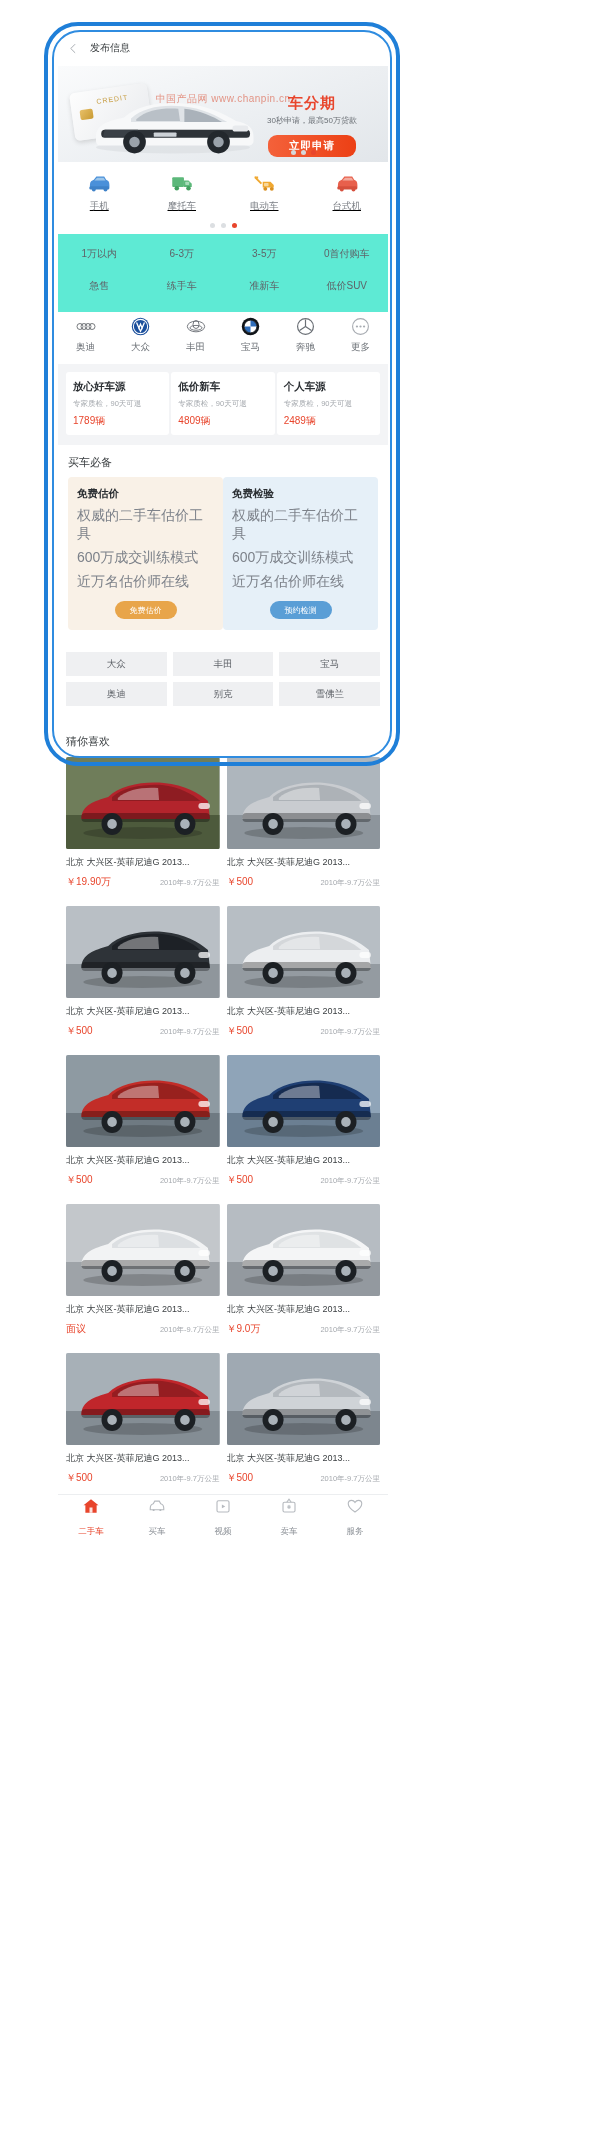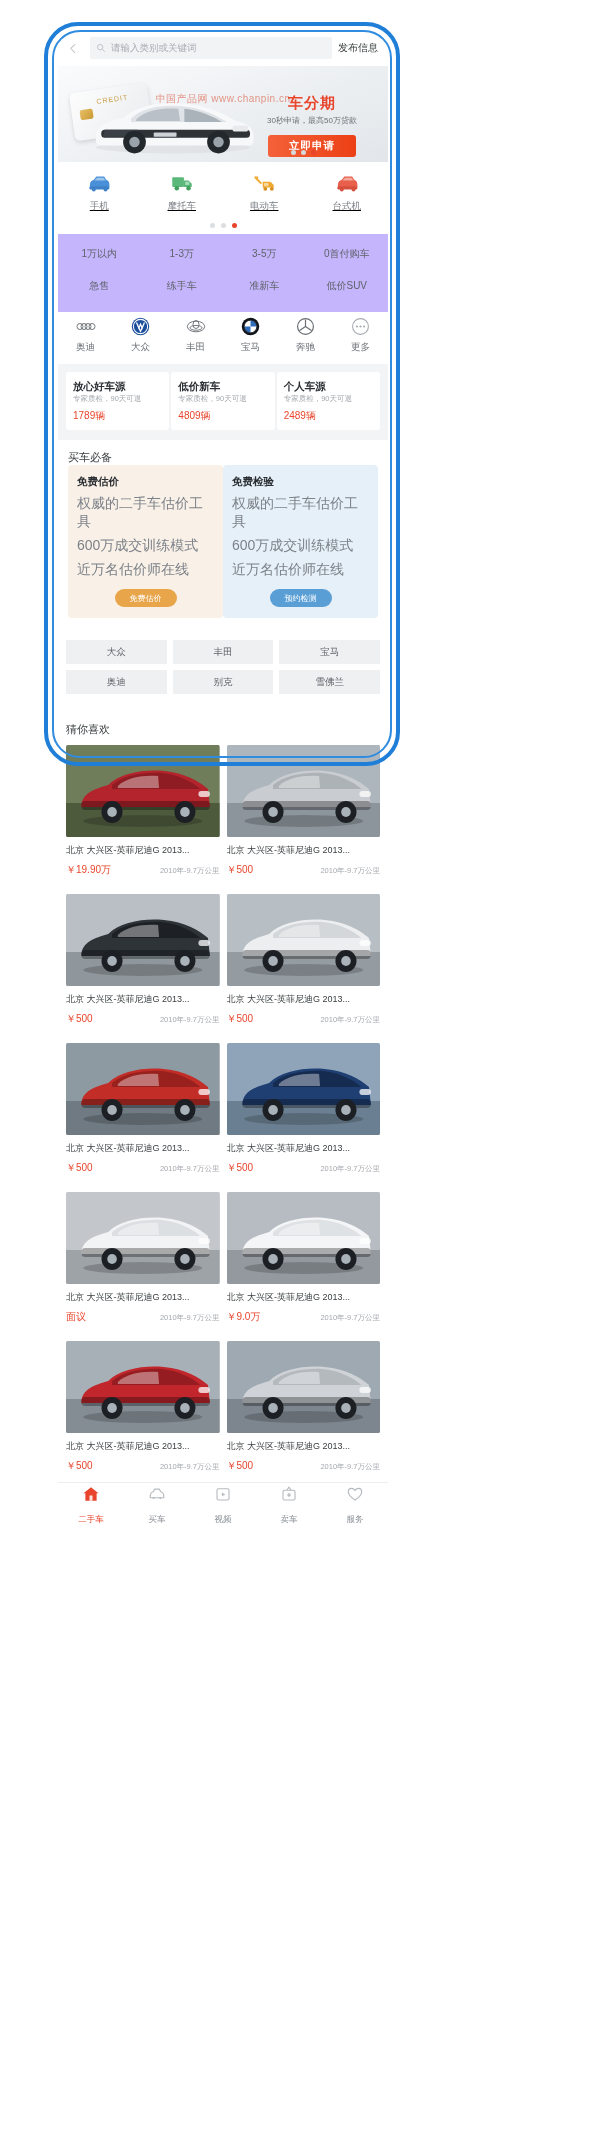"请输入类别或关键词" div.searchbox { html: <div> <svg> <circle></circle> <line></line> </svg> <span>请输入类别或关键词</span> </div> -> none }
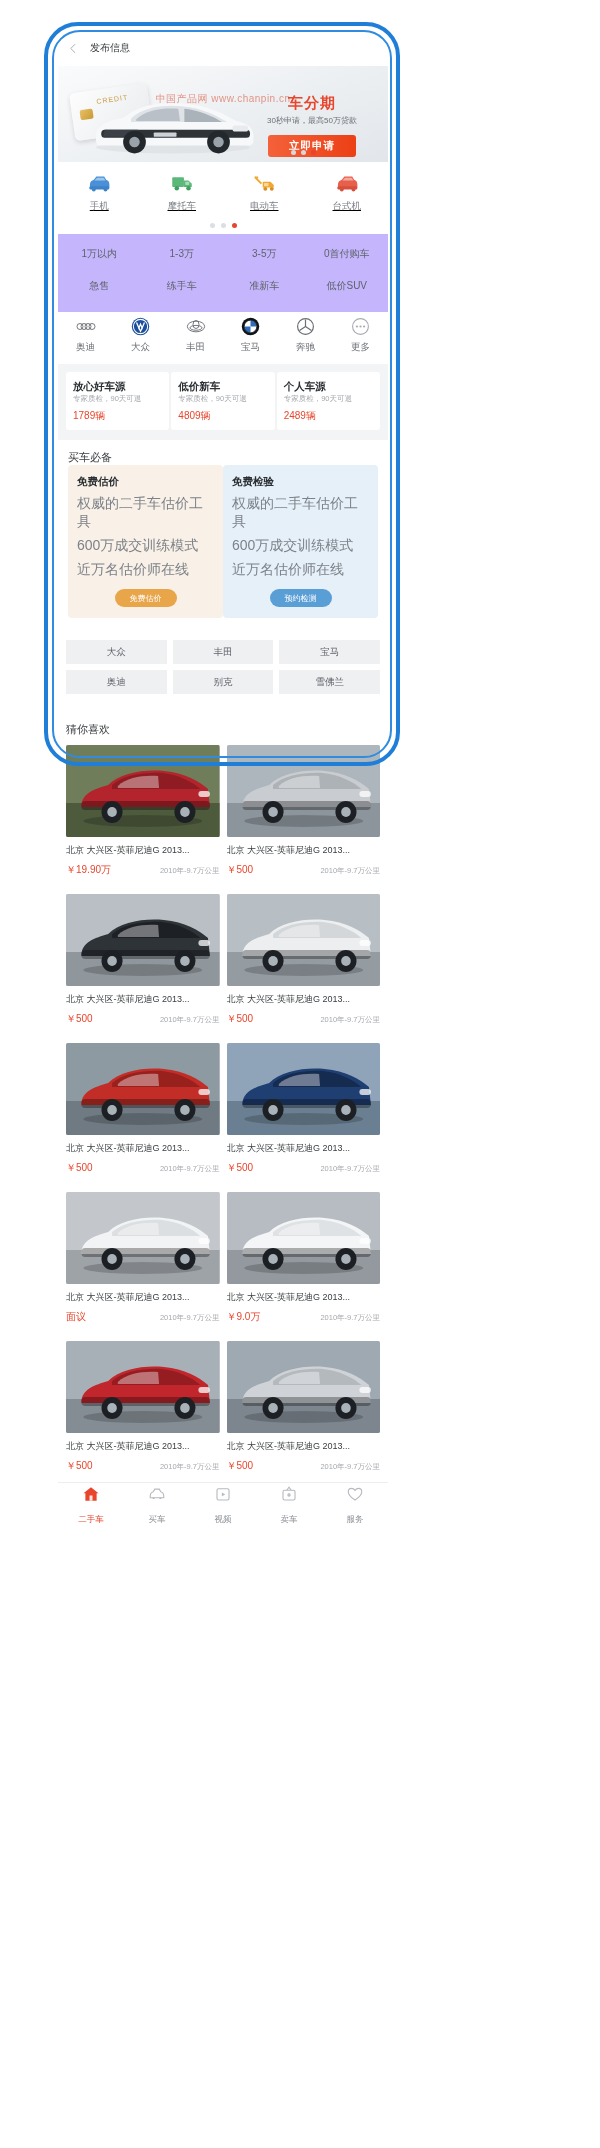"立即申请" .banner-cta { border-radius: 3px -> 9px }
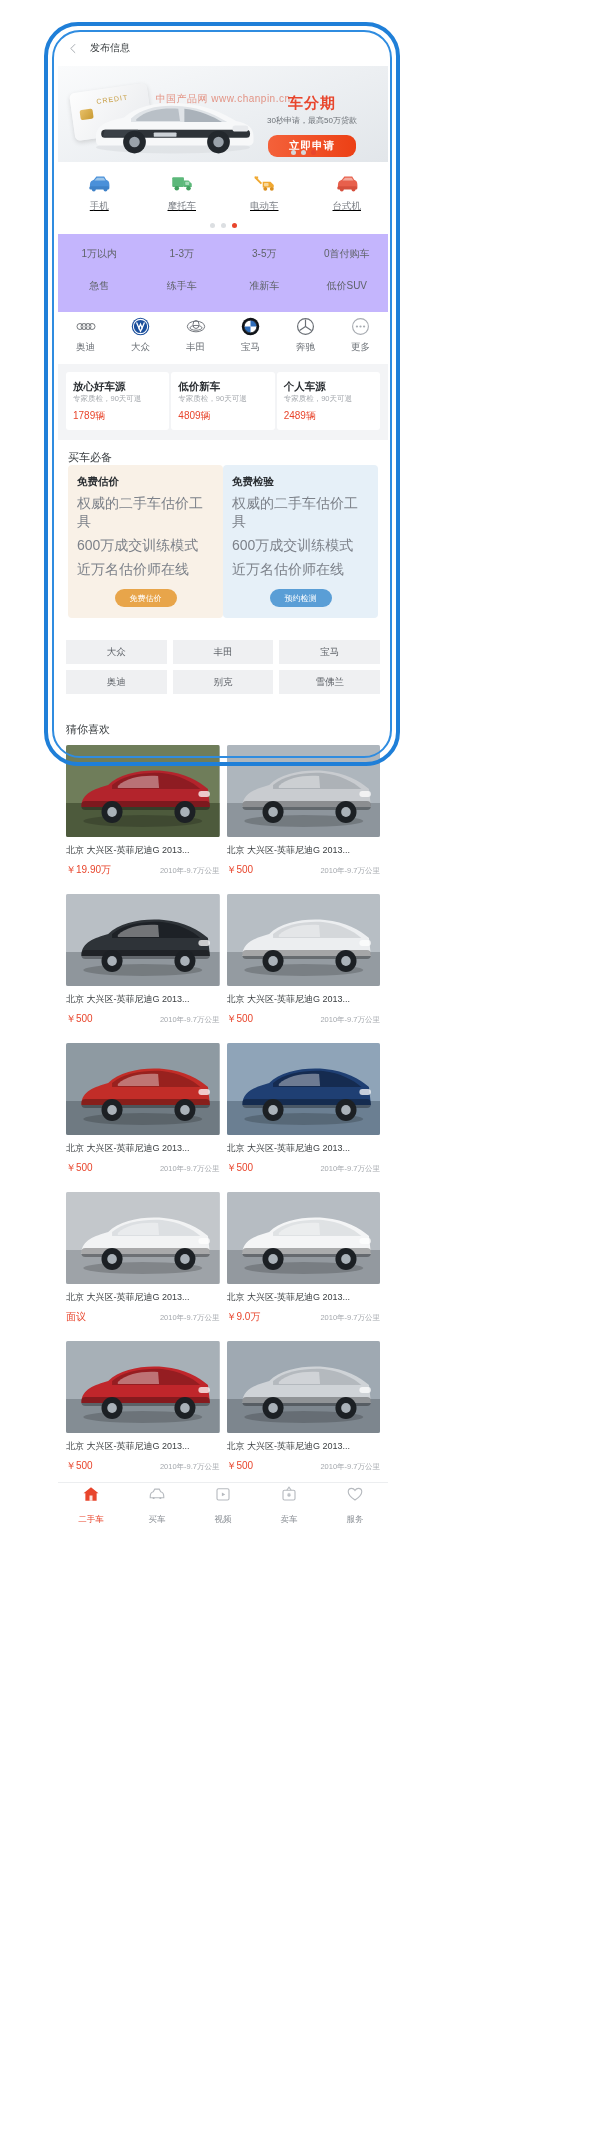"1万以内" .filters { background: #c4b5fd -> #5eead4 }
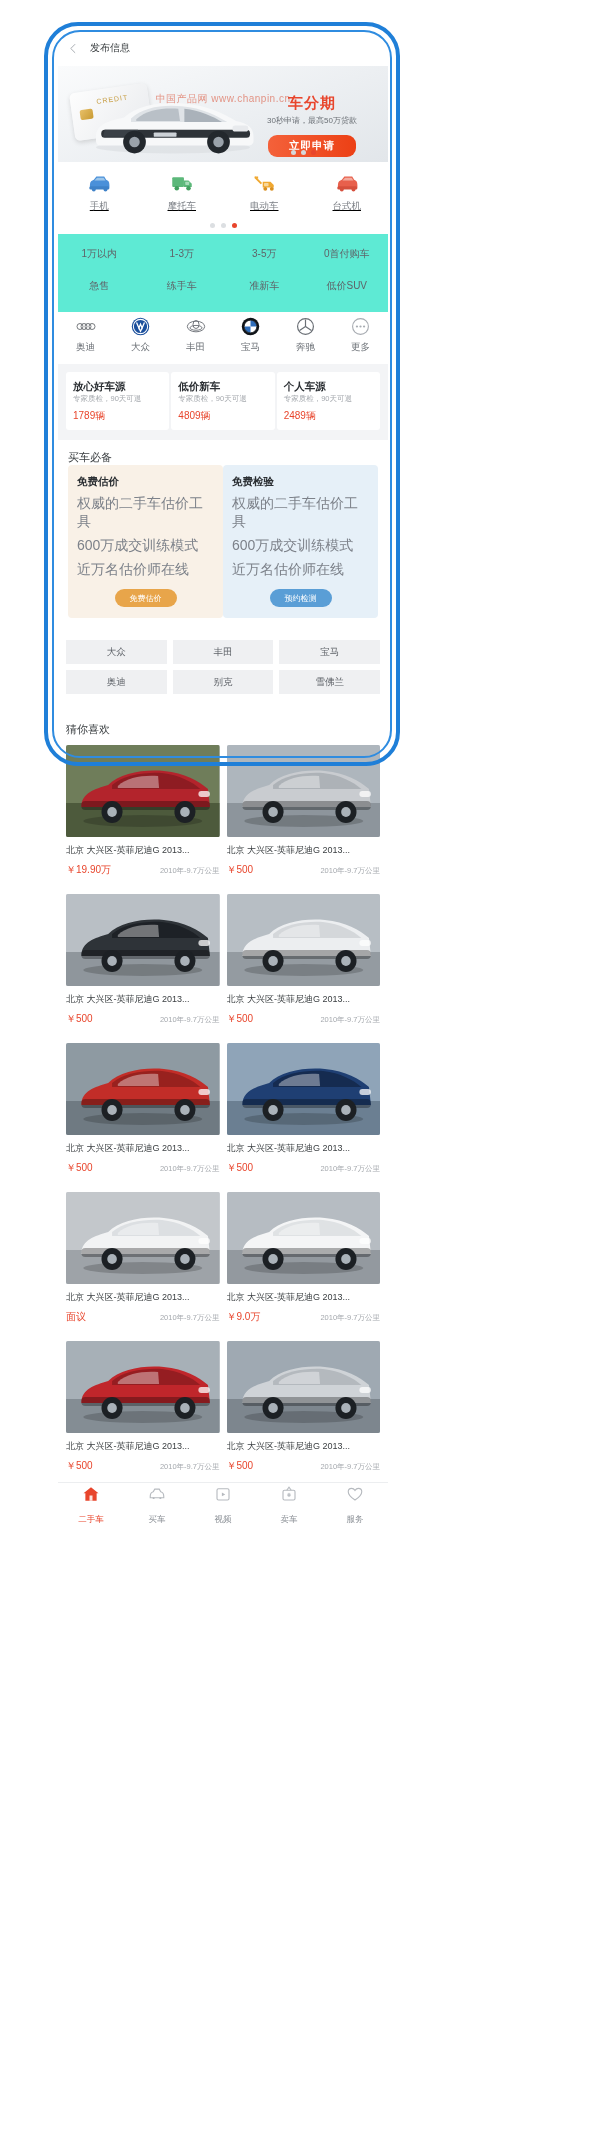"1-3万" div.fcell { text: 1-3 -> 6-3 }
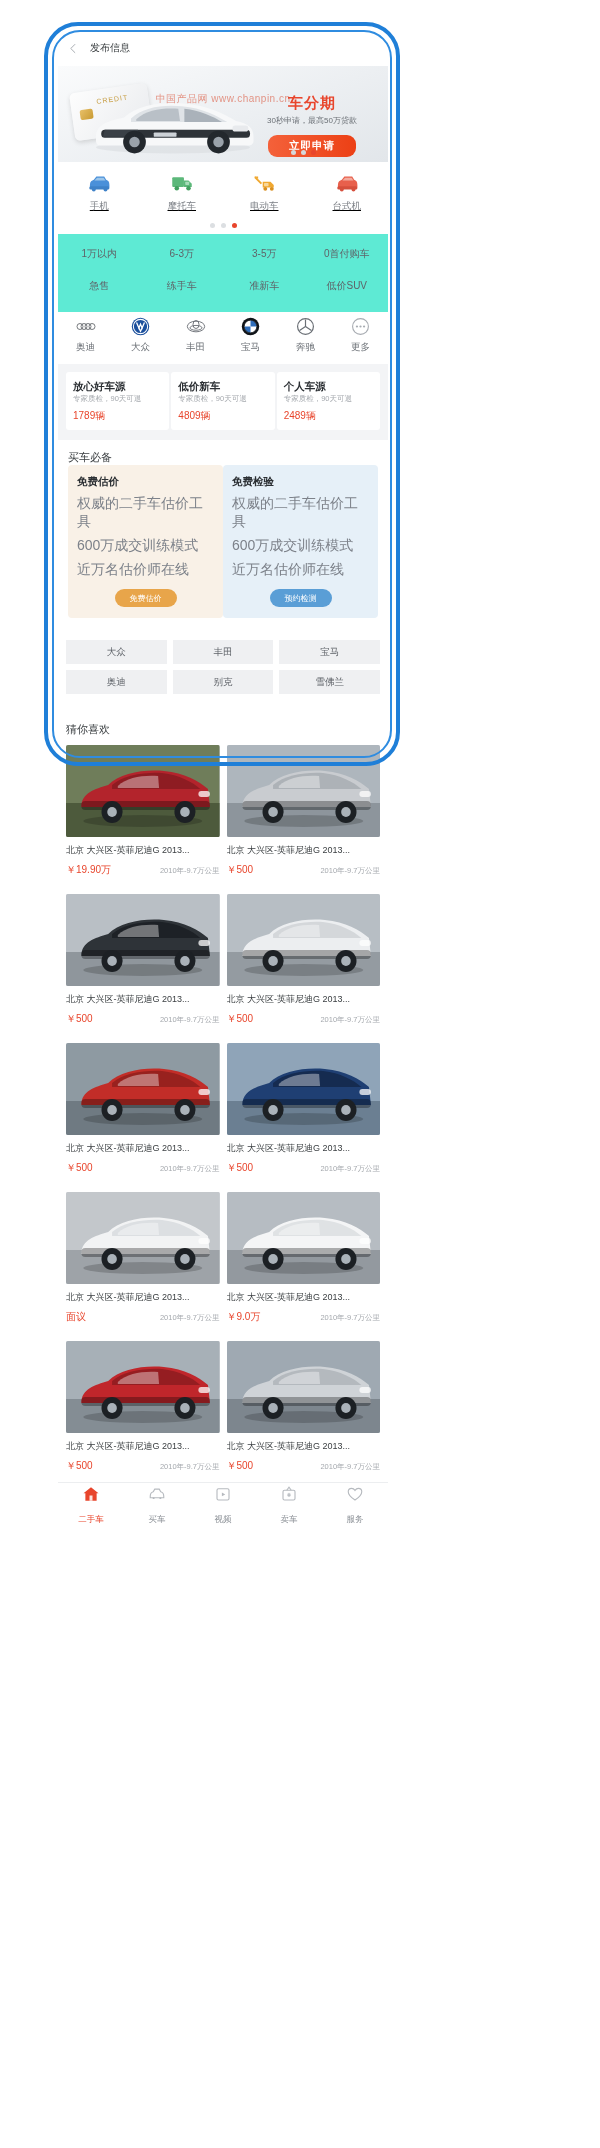"专家质检，90天可退" .promo-s { margin-top: none -> 5px }
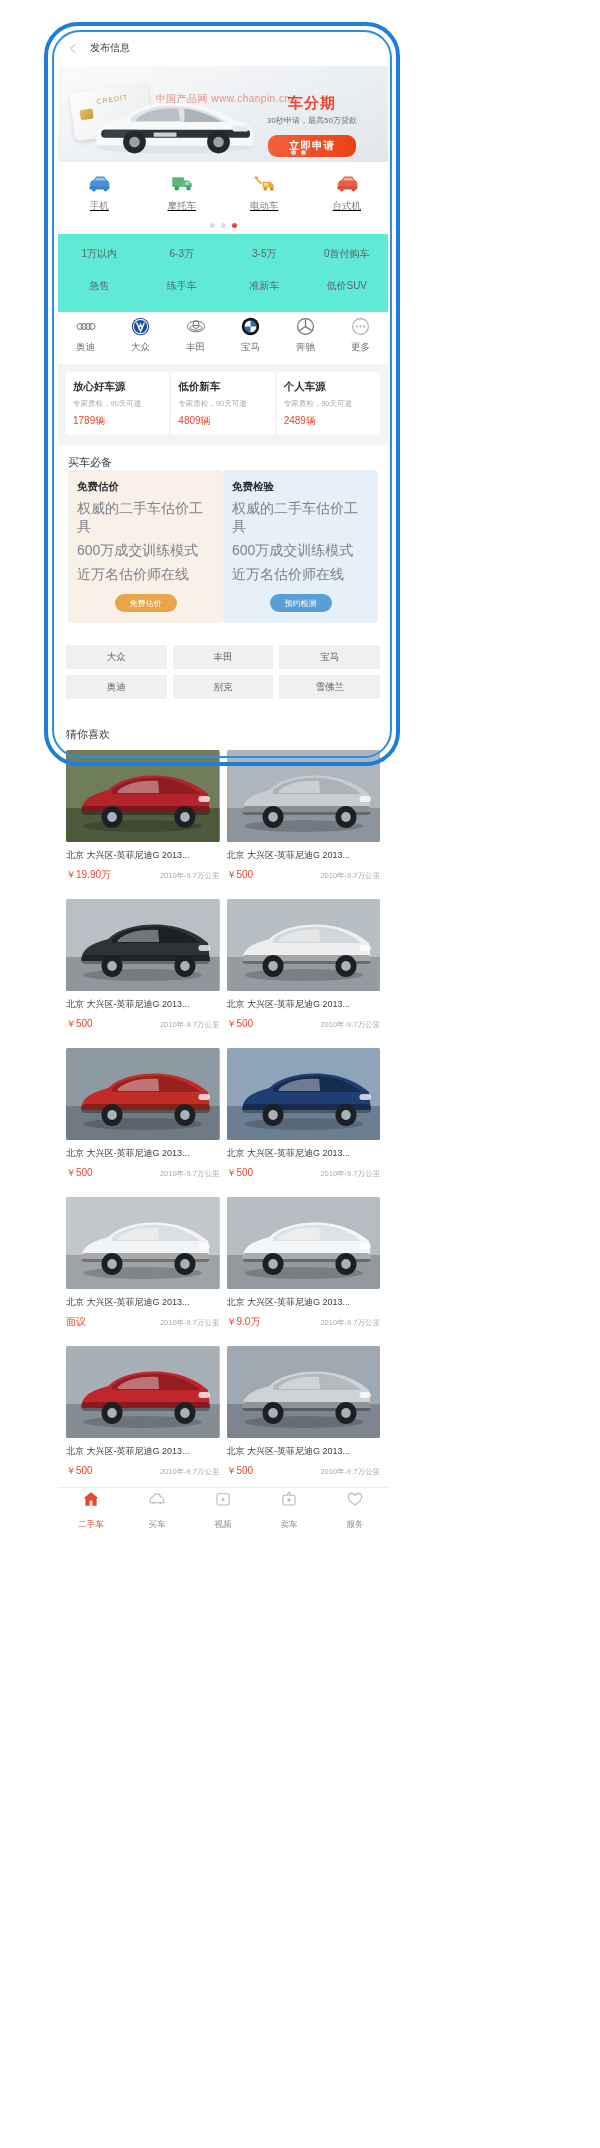"免费估价" .mh-cards { margin-top: 0 -> 7px }
